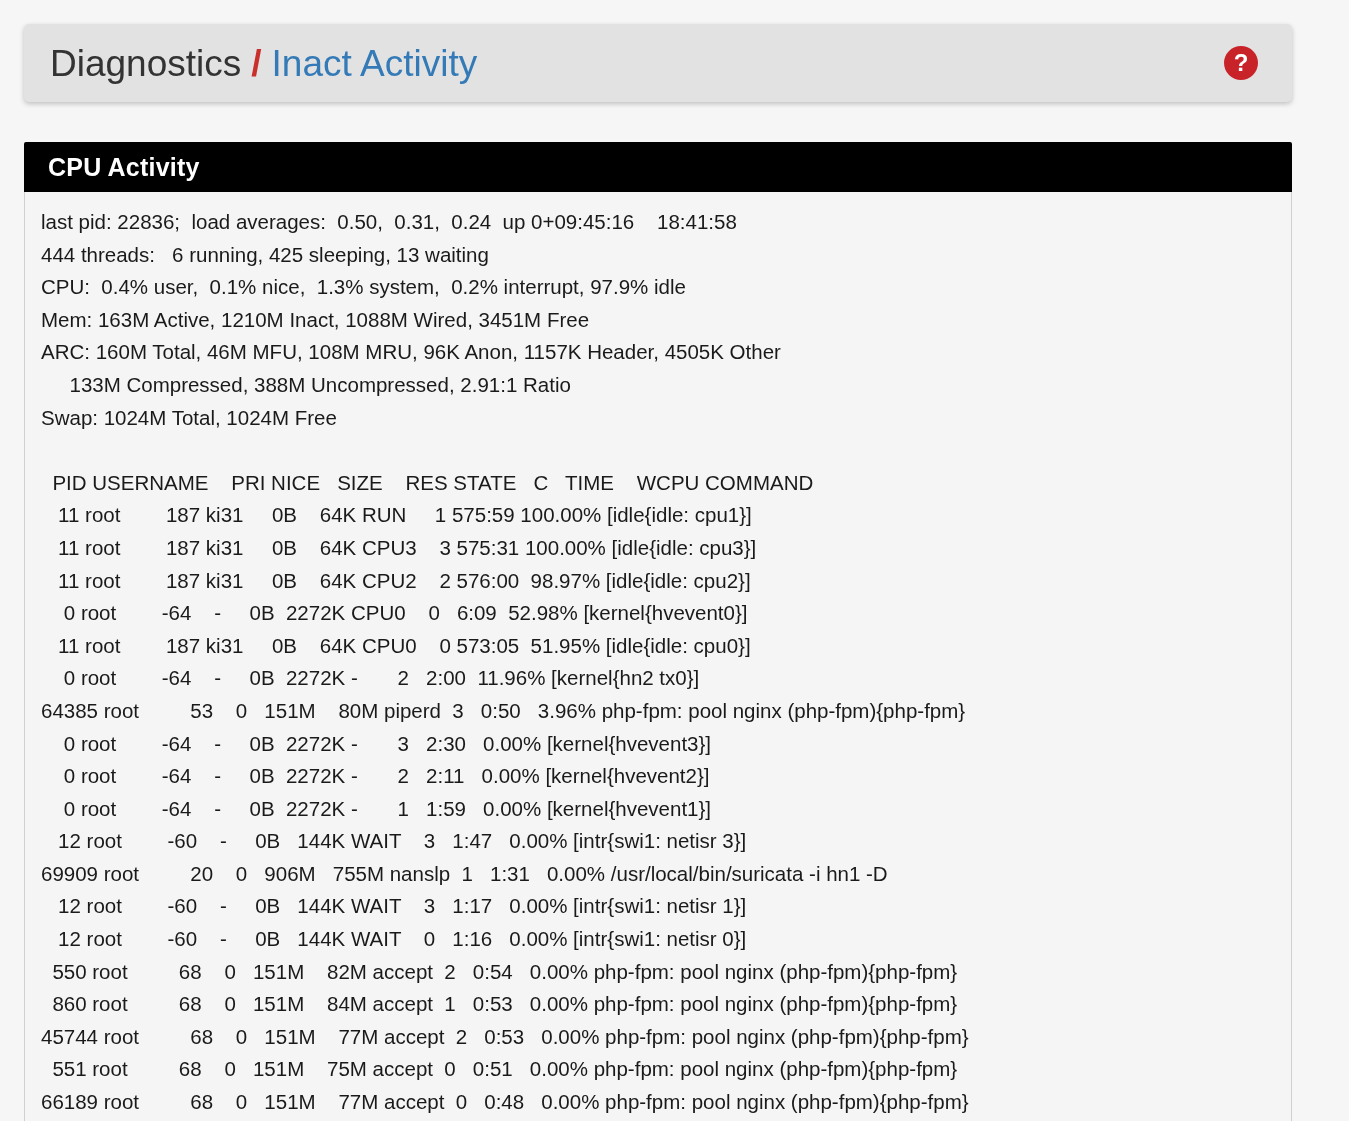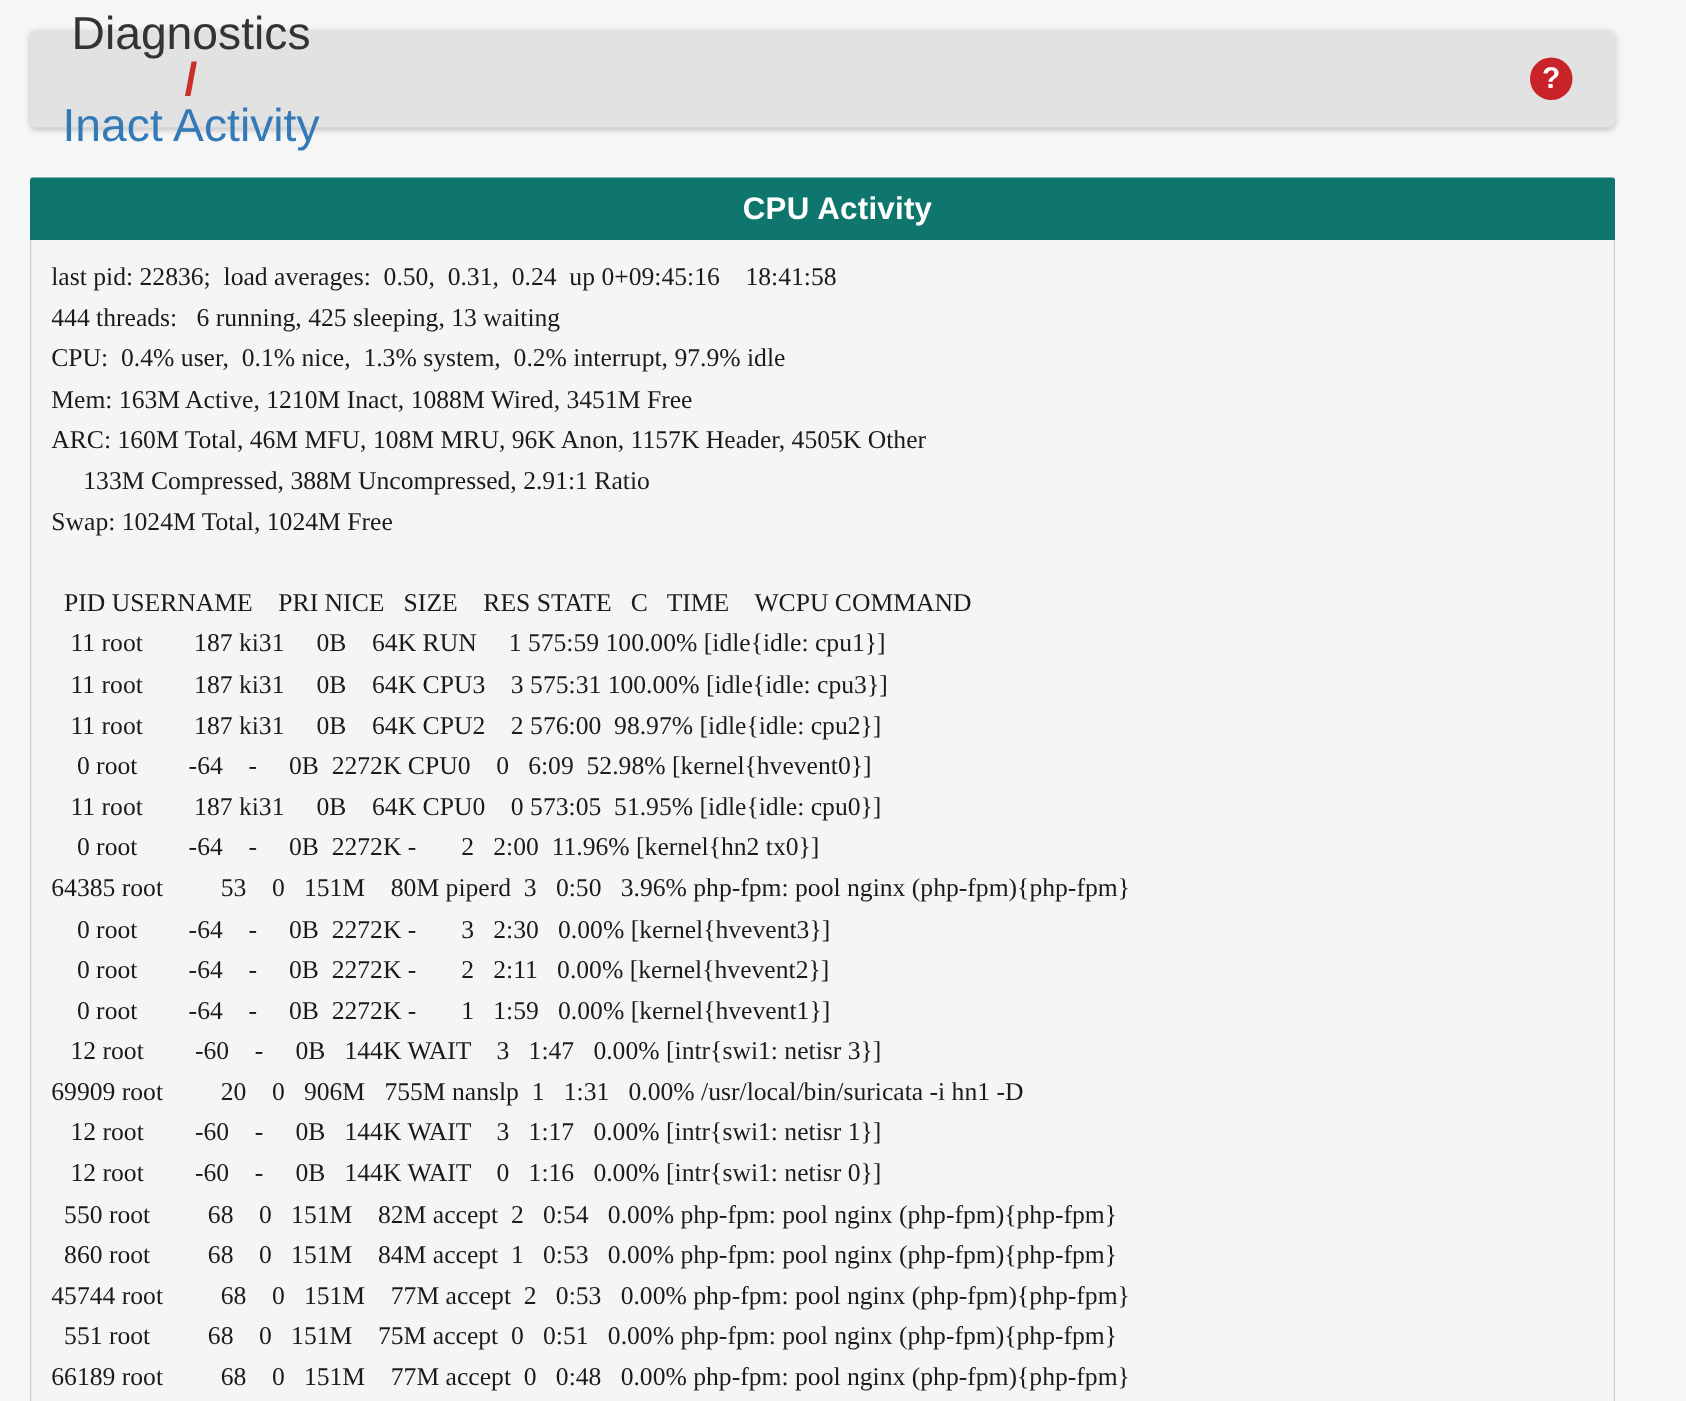"Diagnostics" .breadcrumb { align-items: center -> flex-start; flex-direction: column -> none }
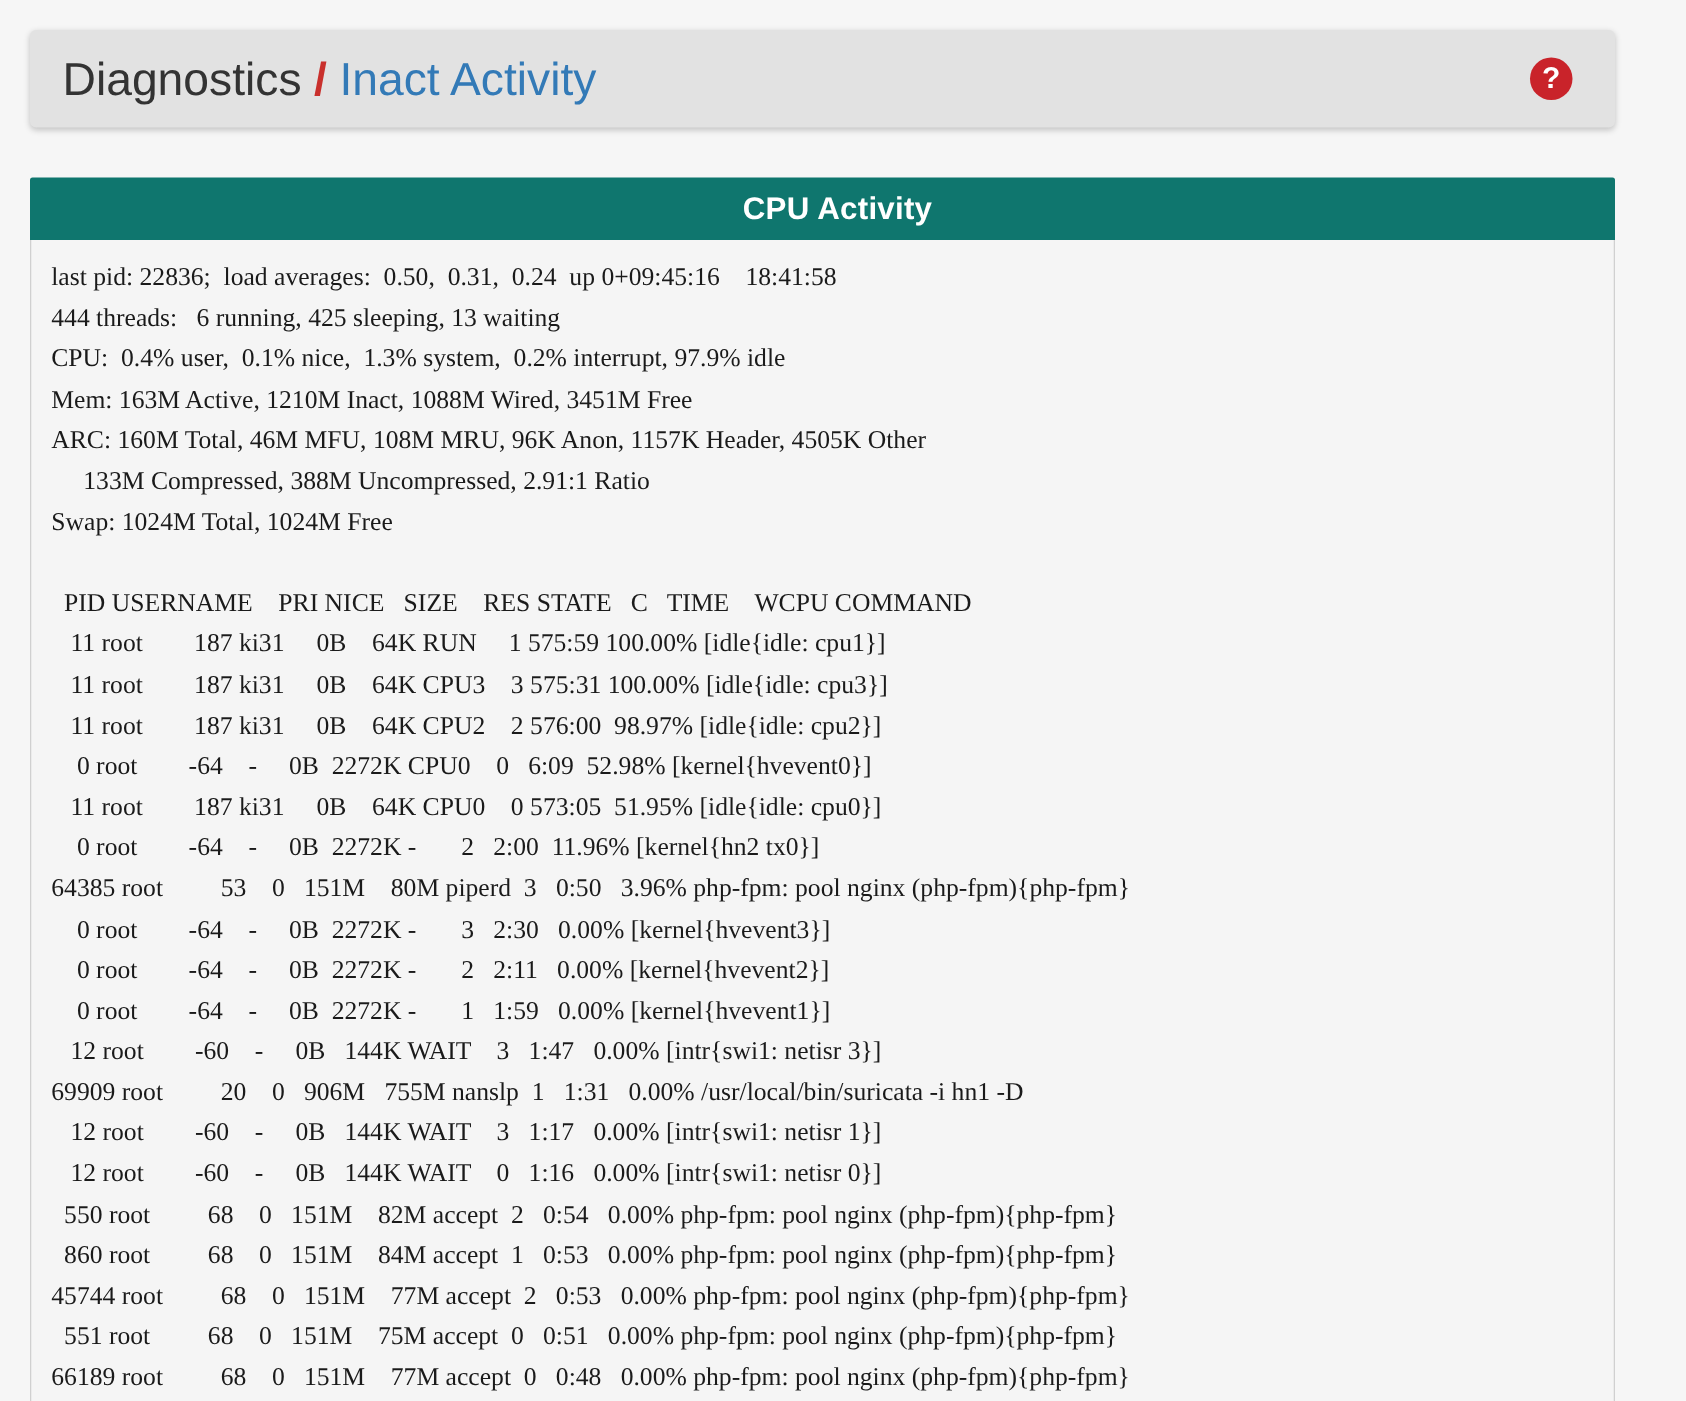"CPU Activity" .panel-heading { background: #0f766e -> #000000; justify-content: center -> none }
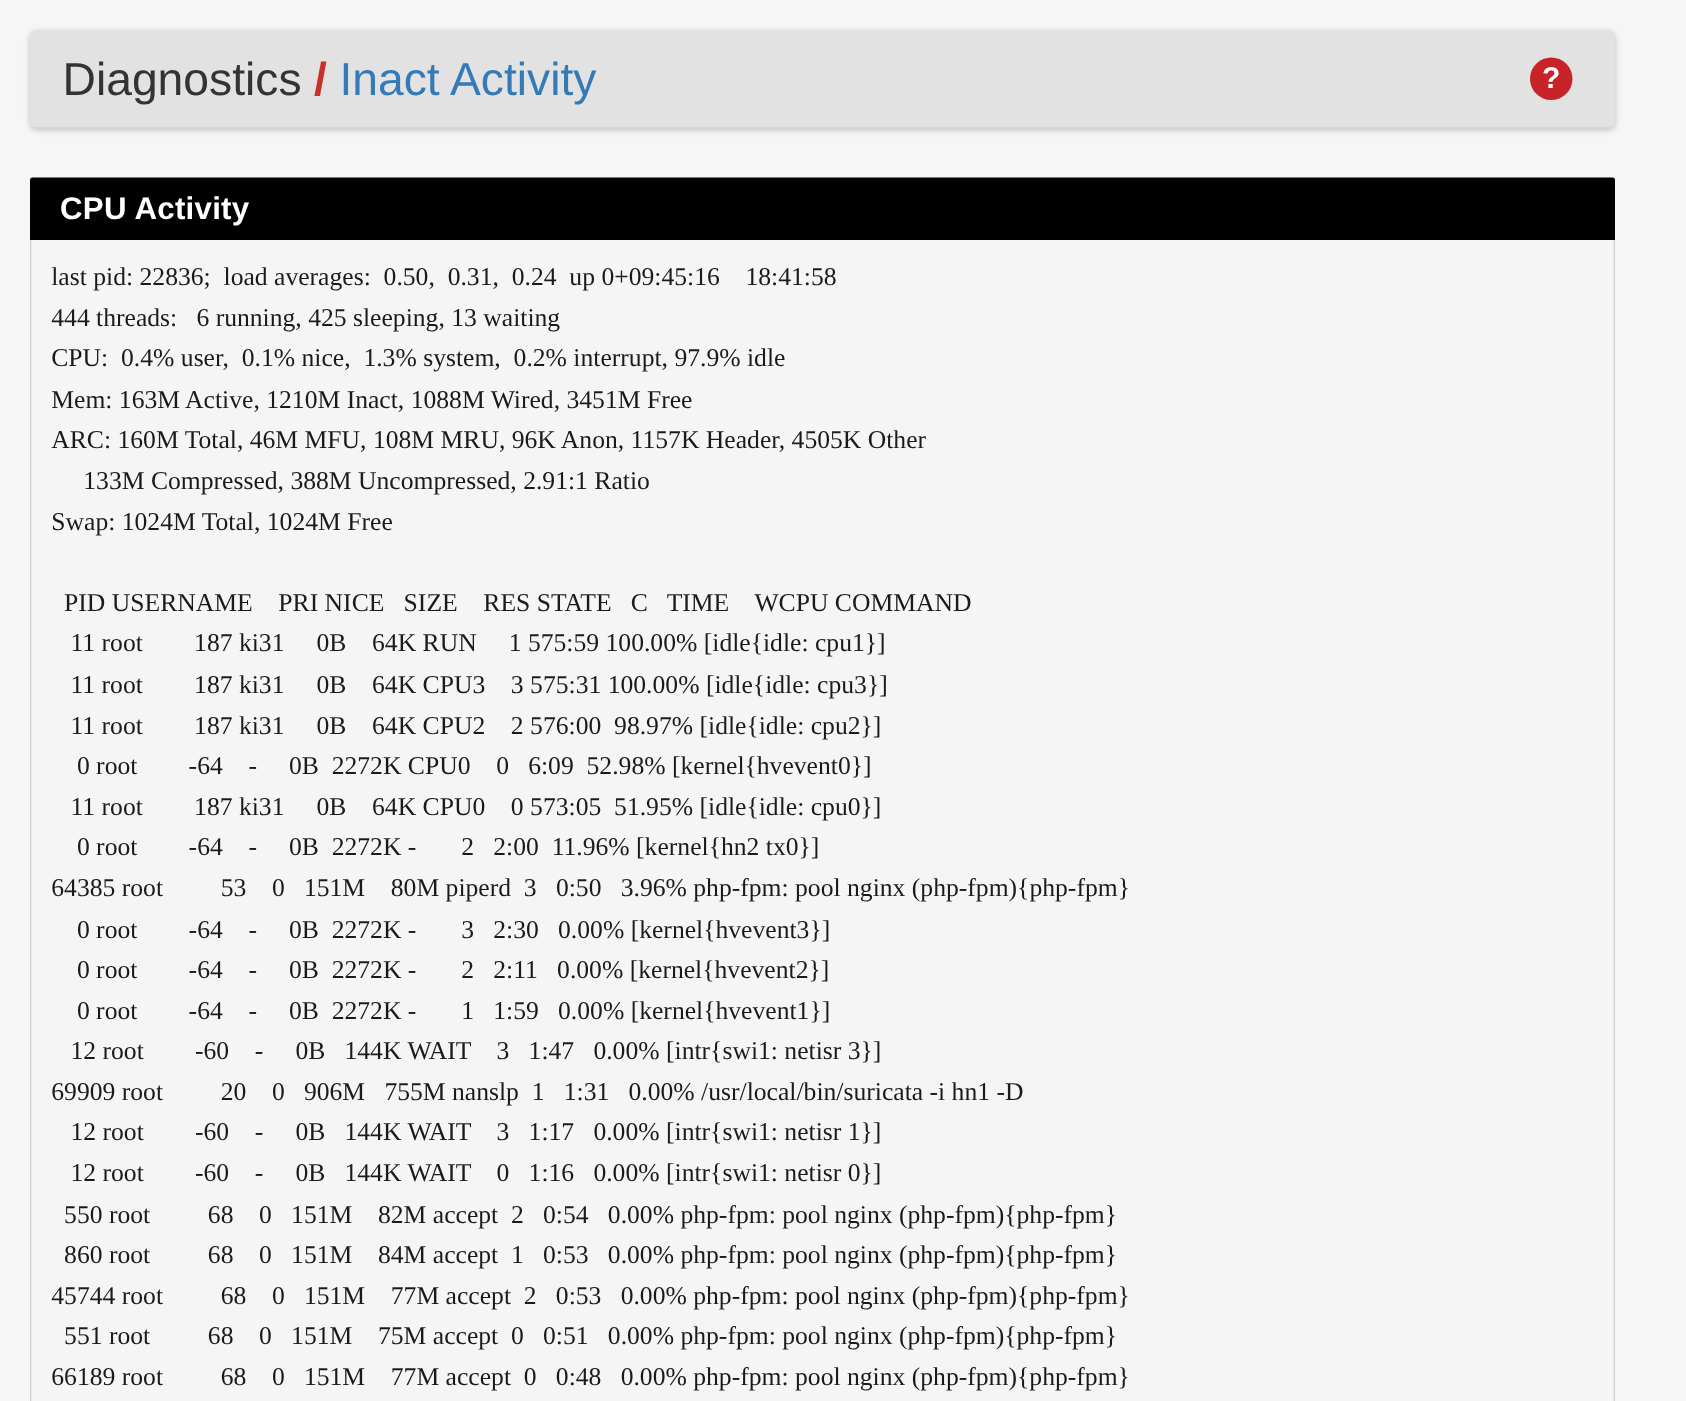"last pid: 22836; load averages:" .term { font-family: Liberation Serif, serif -> Liberation Sans, sans-serif }
